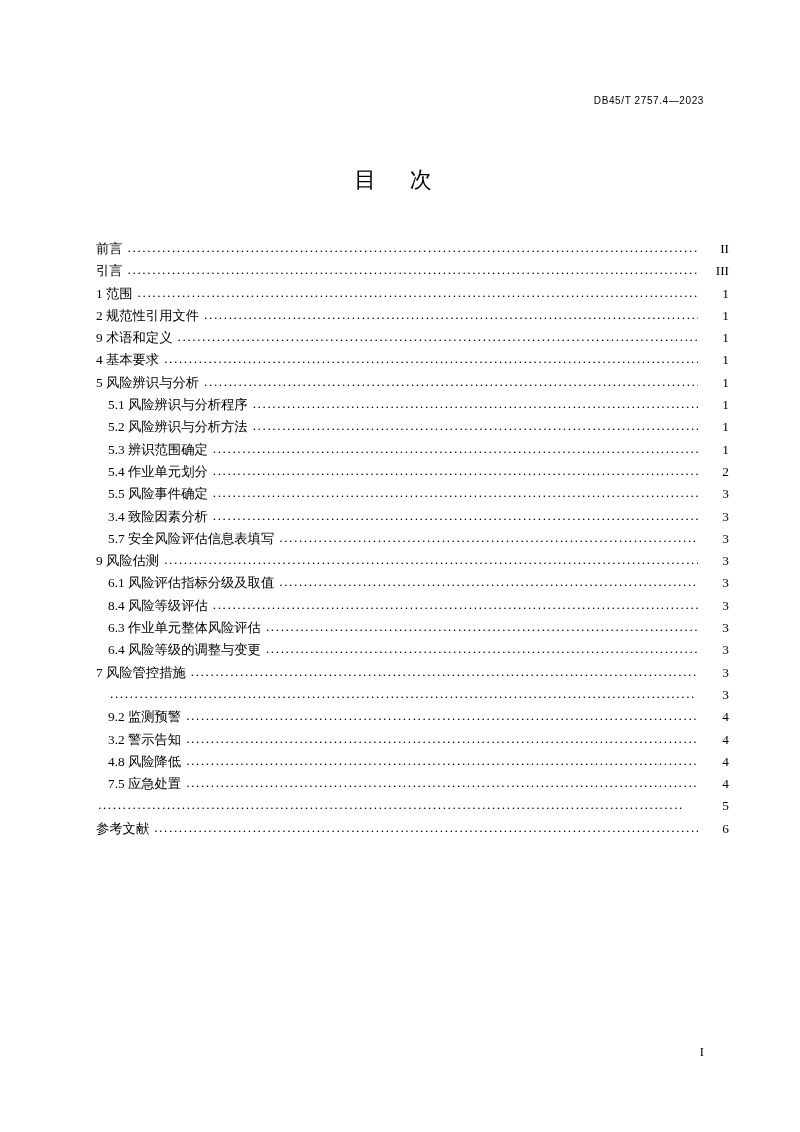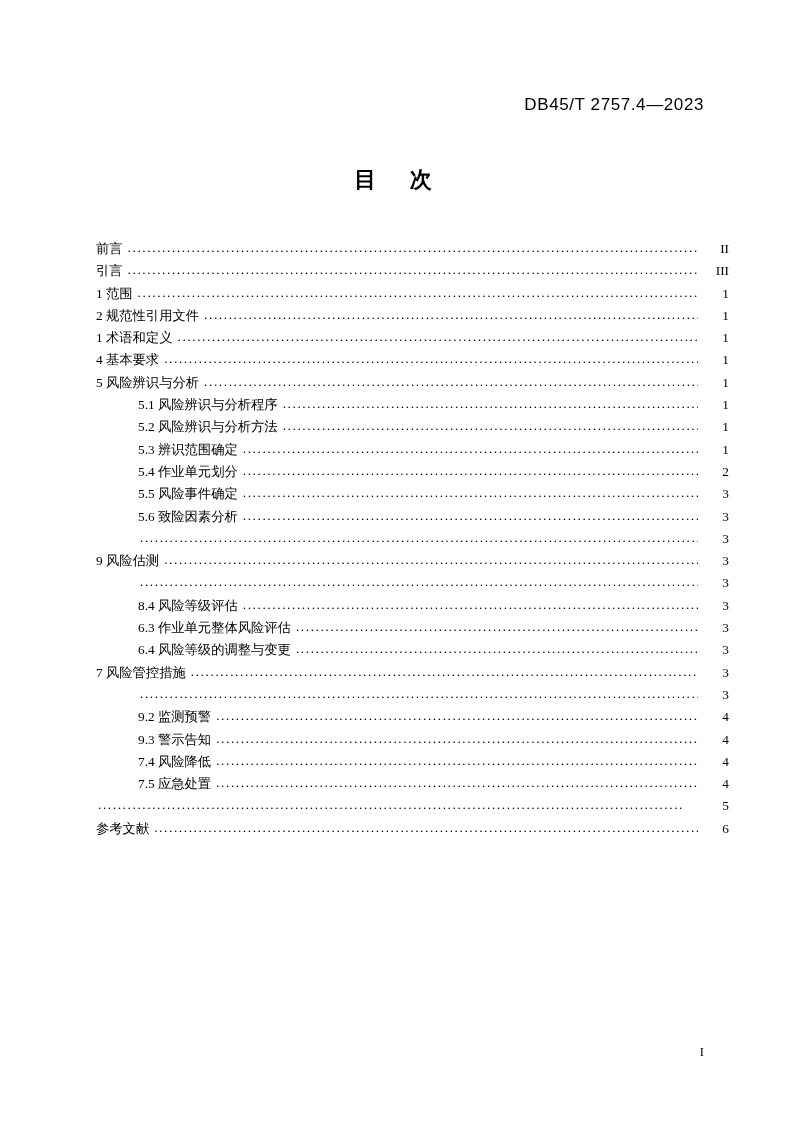"DB45/T 2757.4—2023" .header-std { font-size: 17px -> 10px }
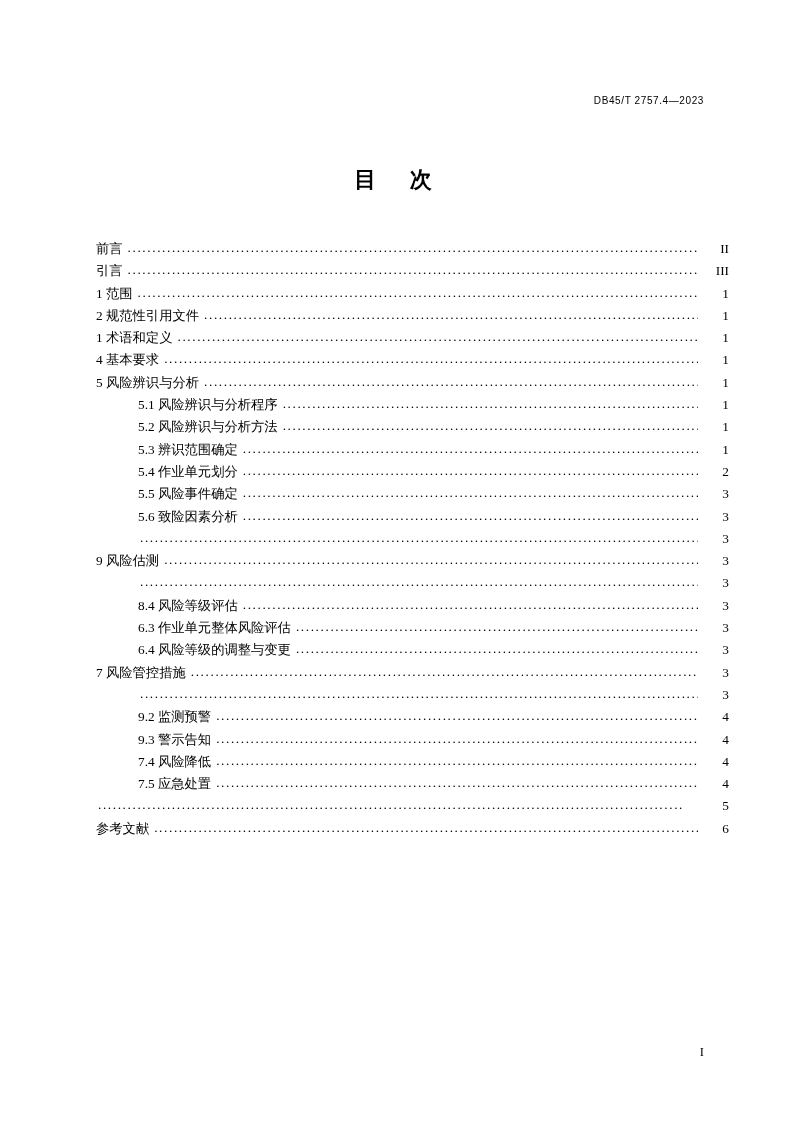"目 次" .toc-title { font-weight: 700 -> 400 }
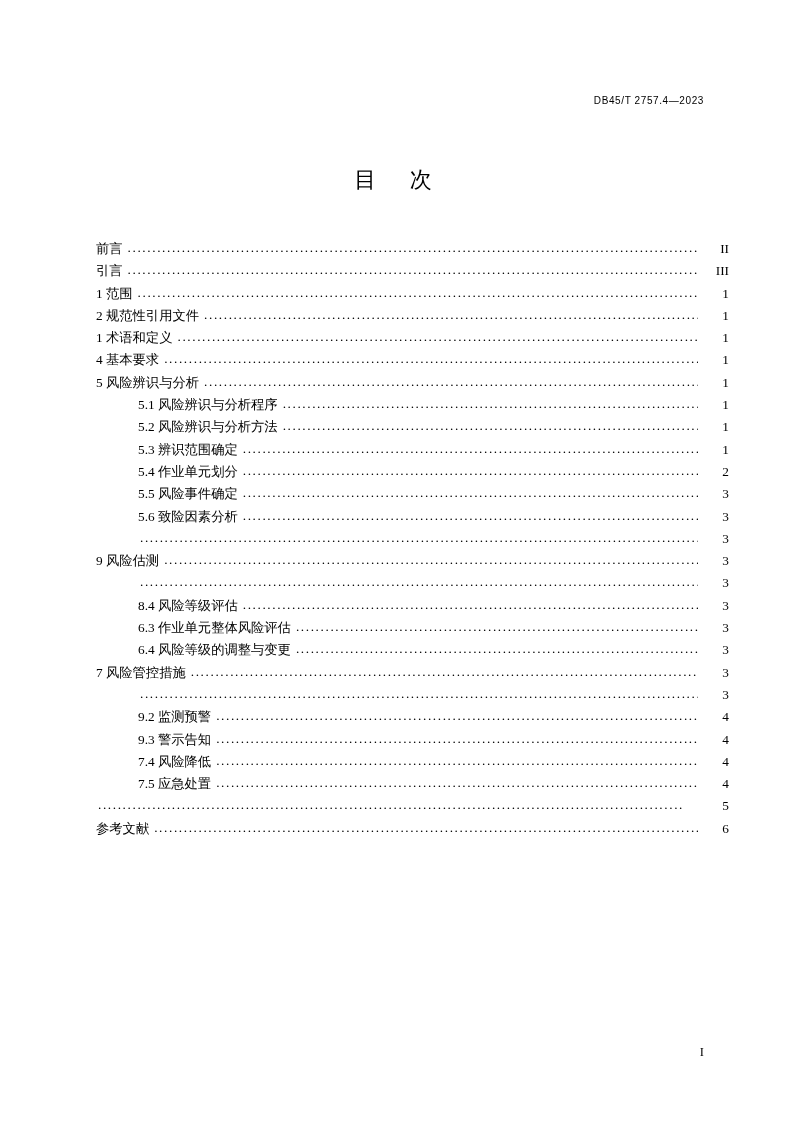"1 术语和定义" span.label { text: 1 -> 9 }
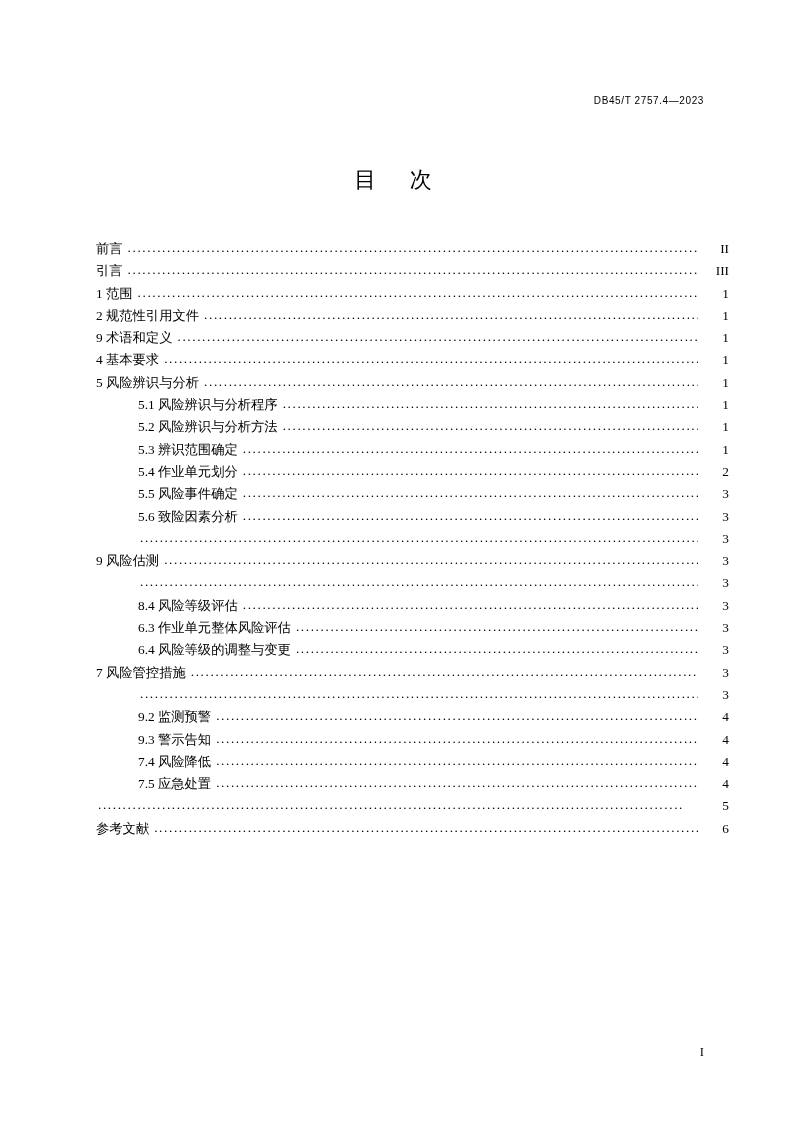"5.1 风险辨识与分析程序" .indent-1 { margin-left: 42px -> 12px }
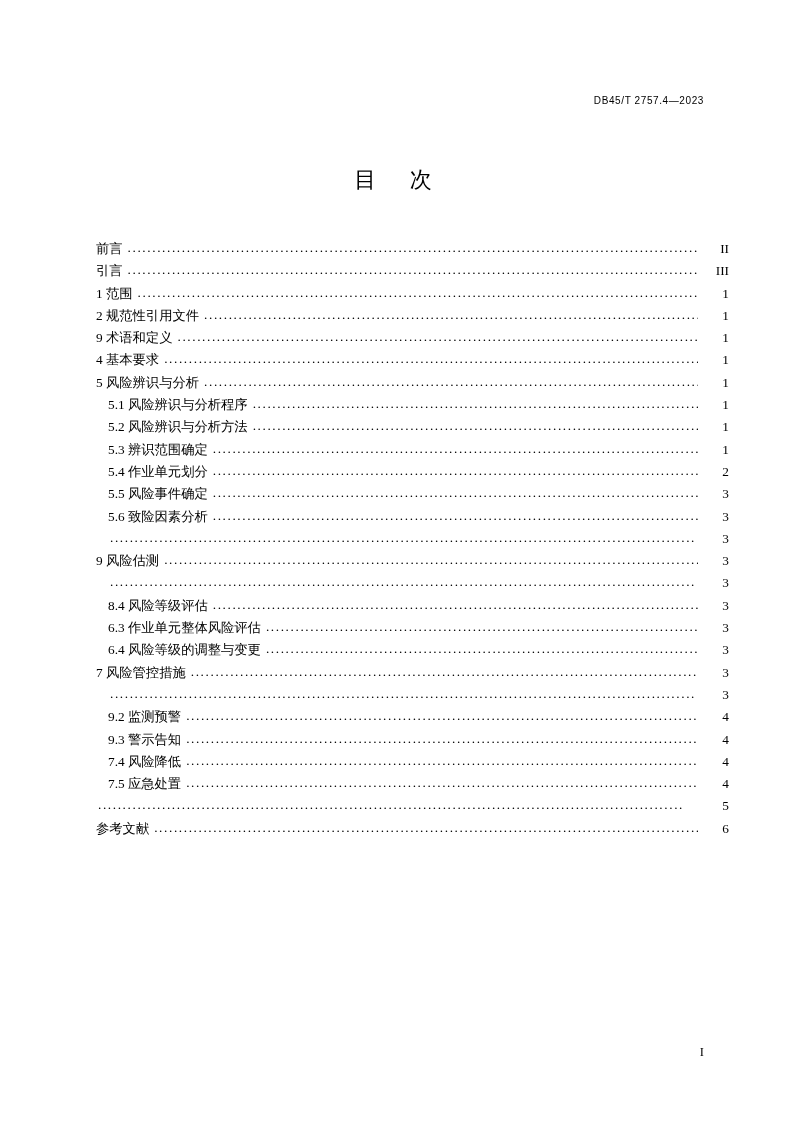"5.6 致险因素分析" span.label { text: 5.6 -> 3.4 }
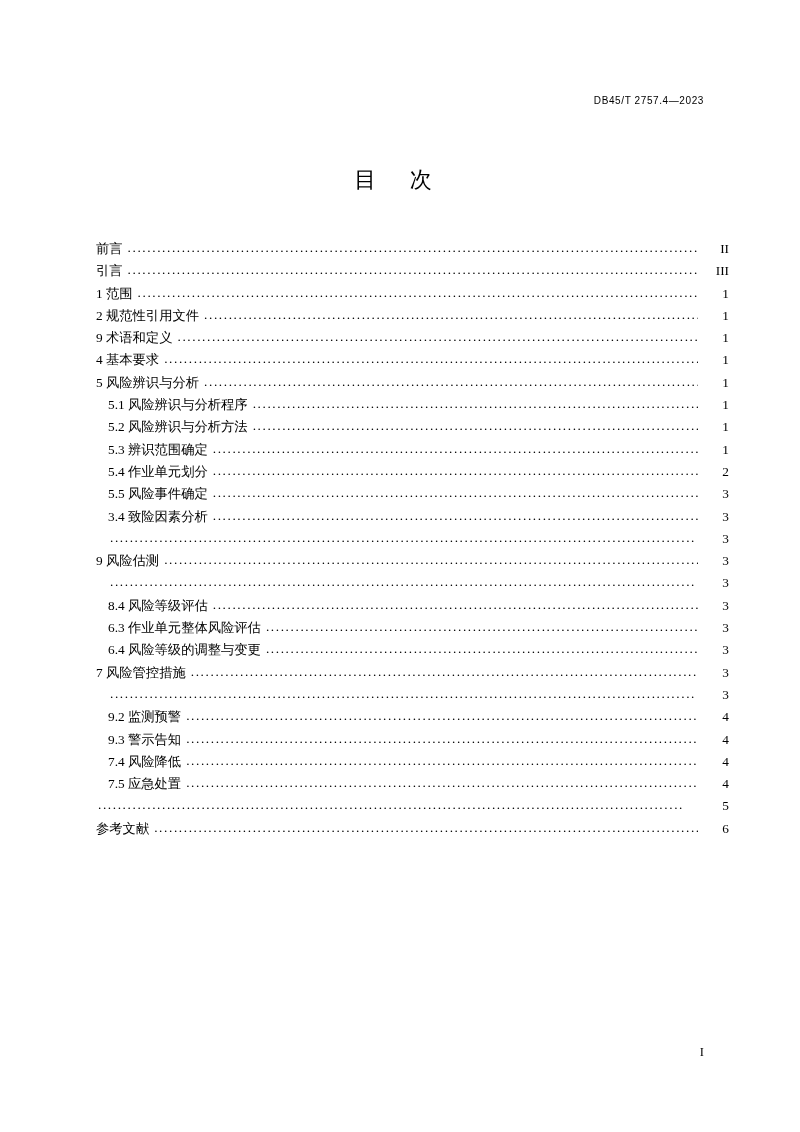"5.7 安全风险评估信息表填写" span.label { html: none -> <span>5.7 安全风险评估信息表填写</span> }
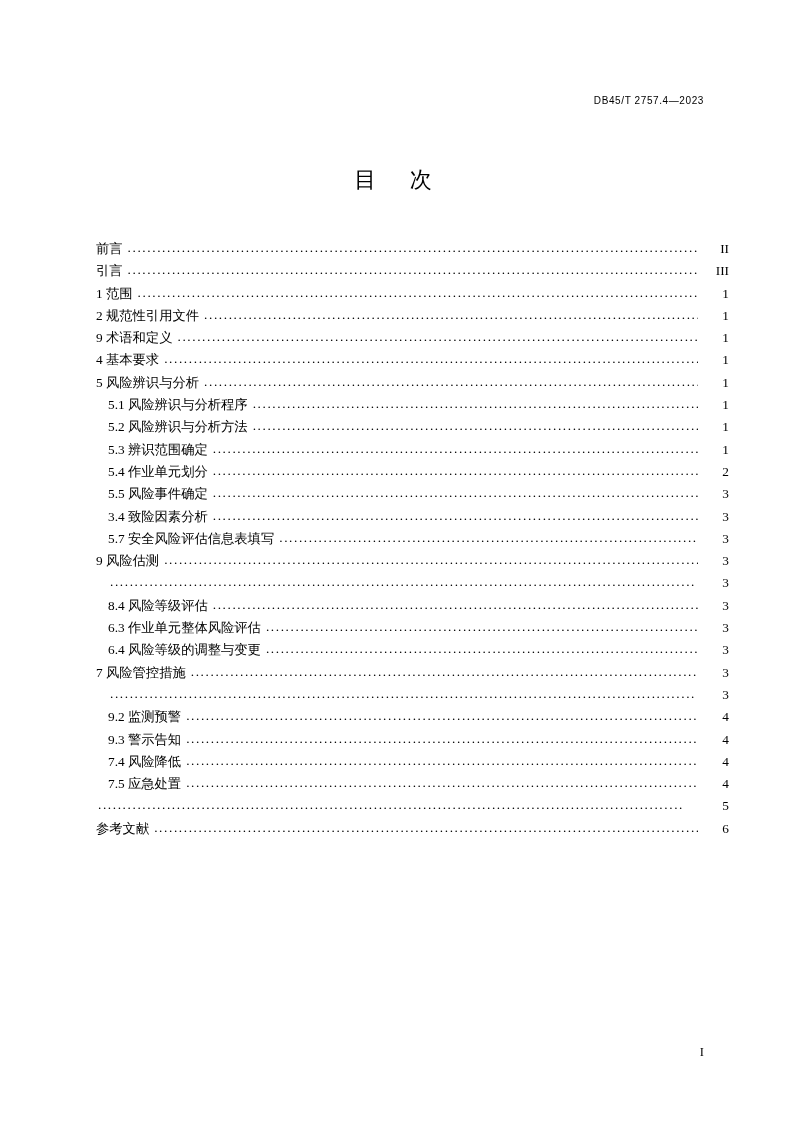"6.1 风险评估指标分级及取值" span.label { html: none -> <span>6.1 风险评估指标分级及取值</span> }
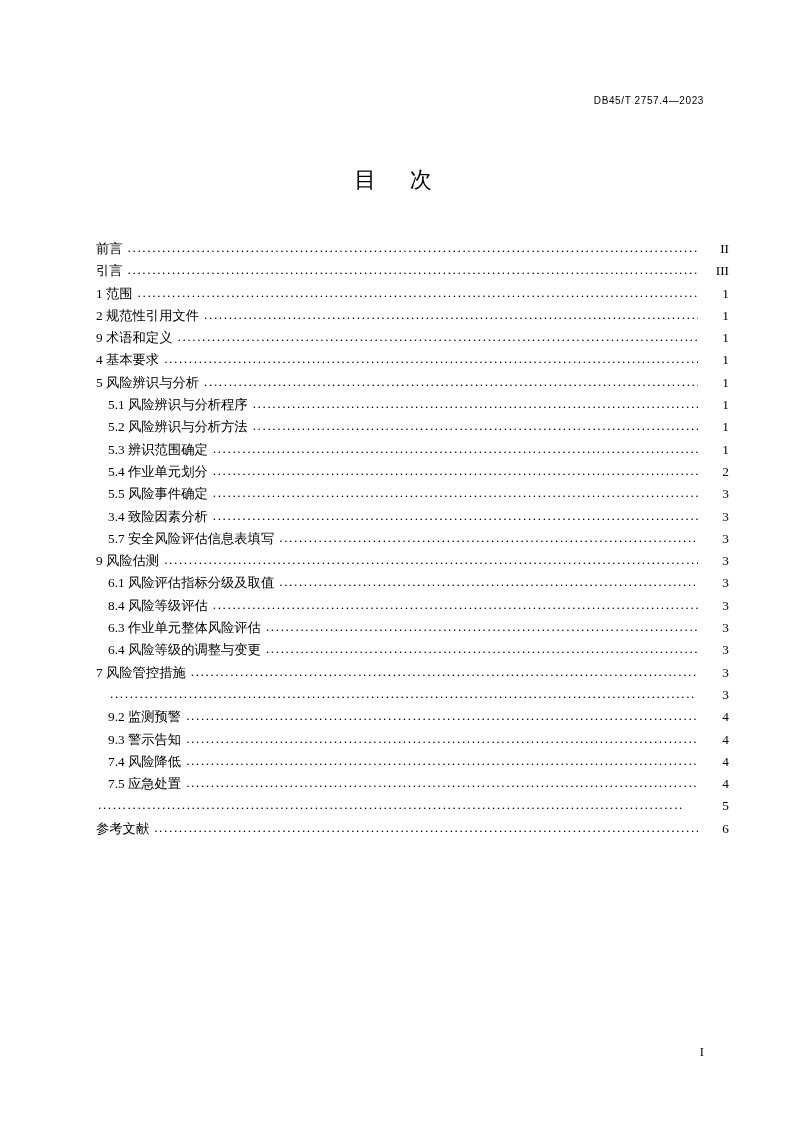"9.3 警示告知" span.label { text: 9.3 -> 3.2 }
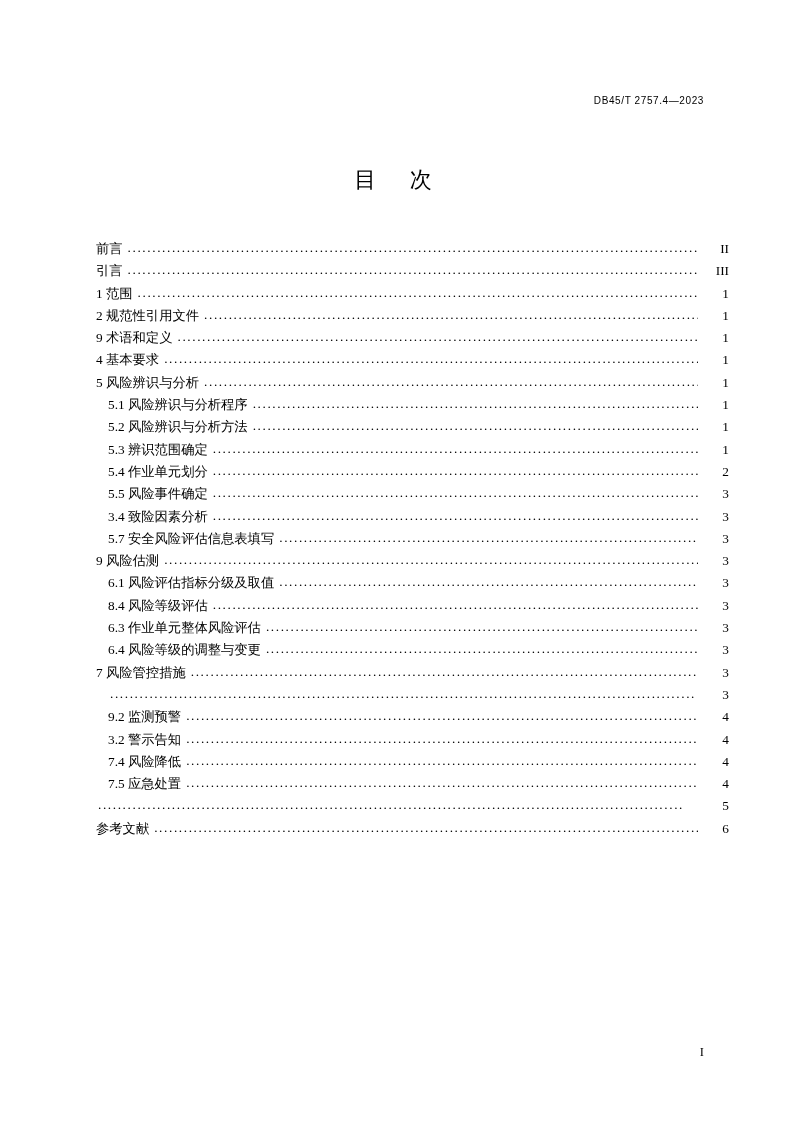"7.4 风险降低" span.label { text: 7.4 -> 4.8 }
